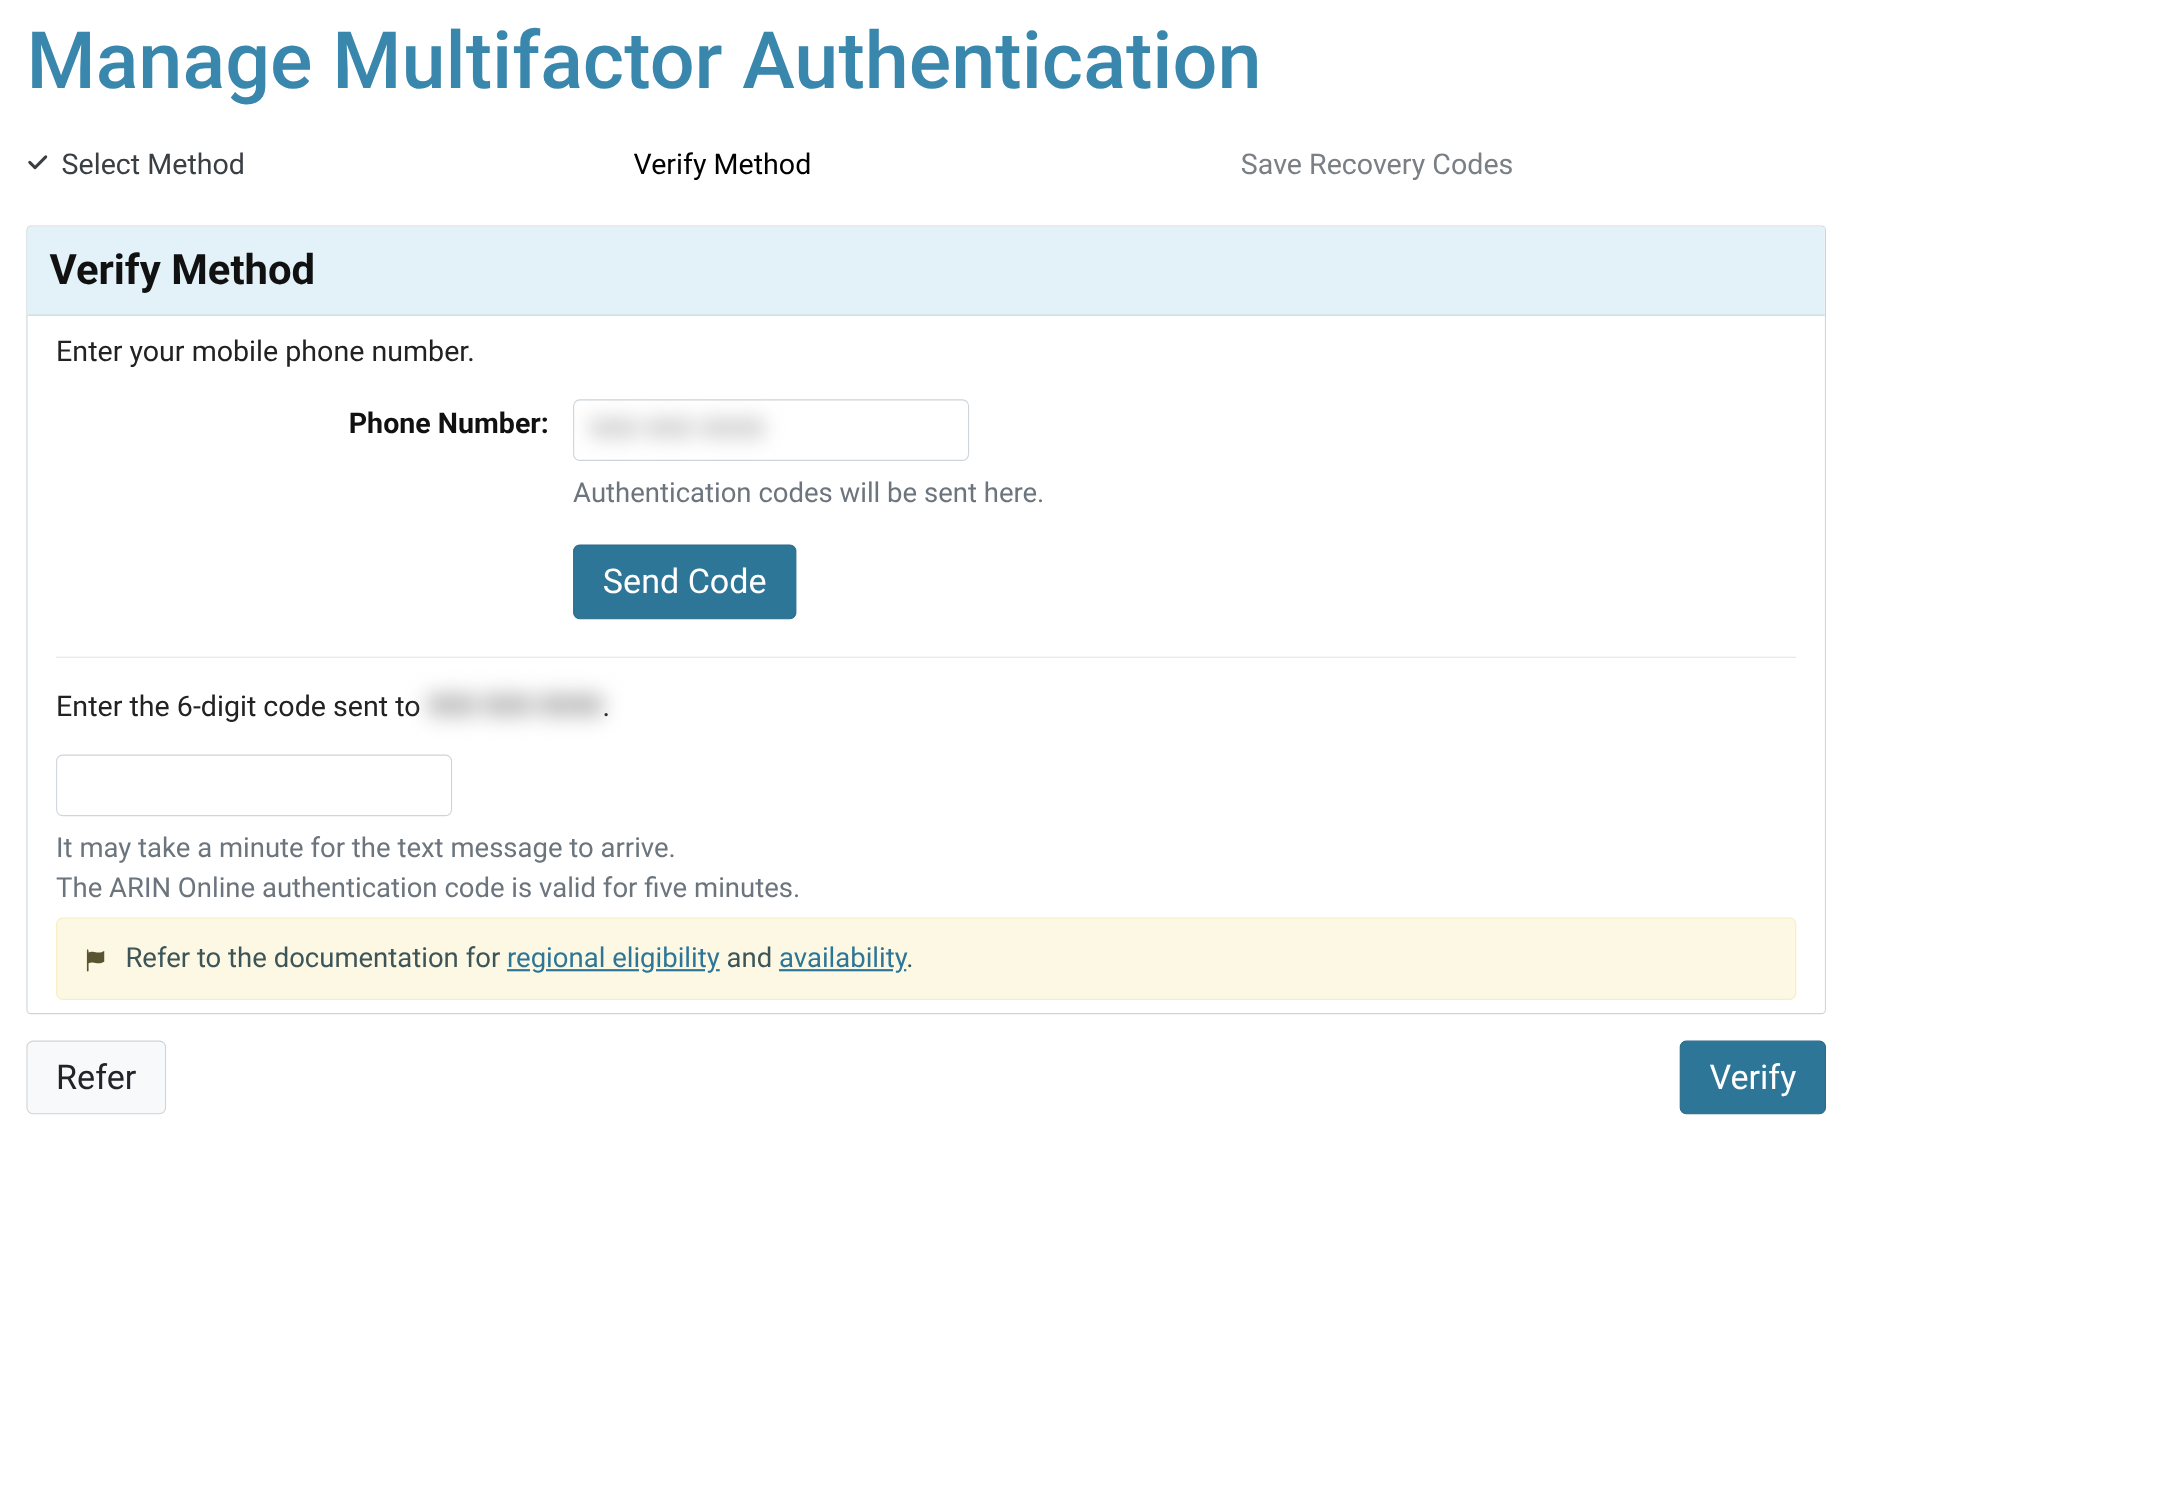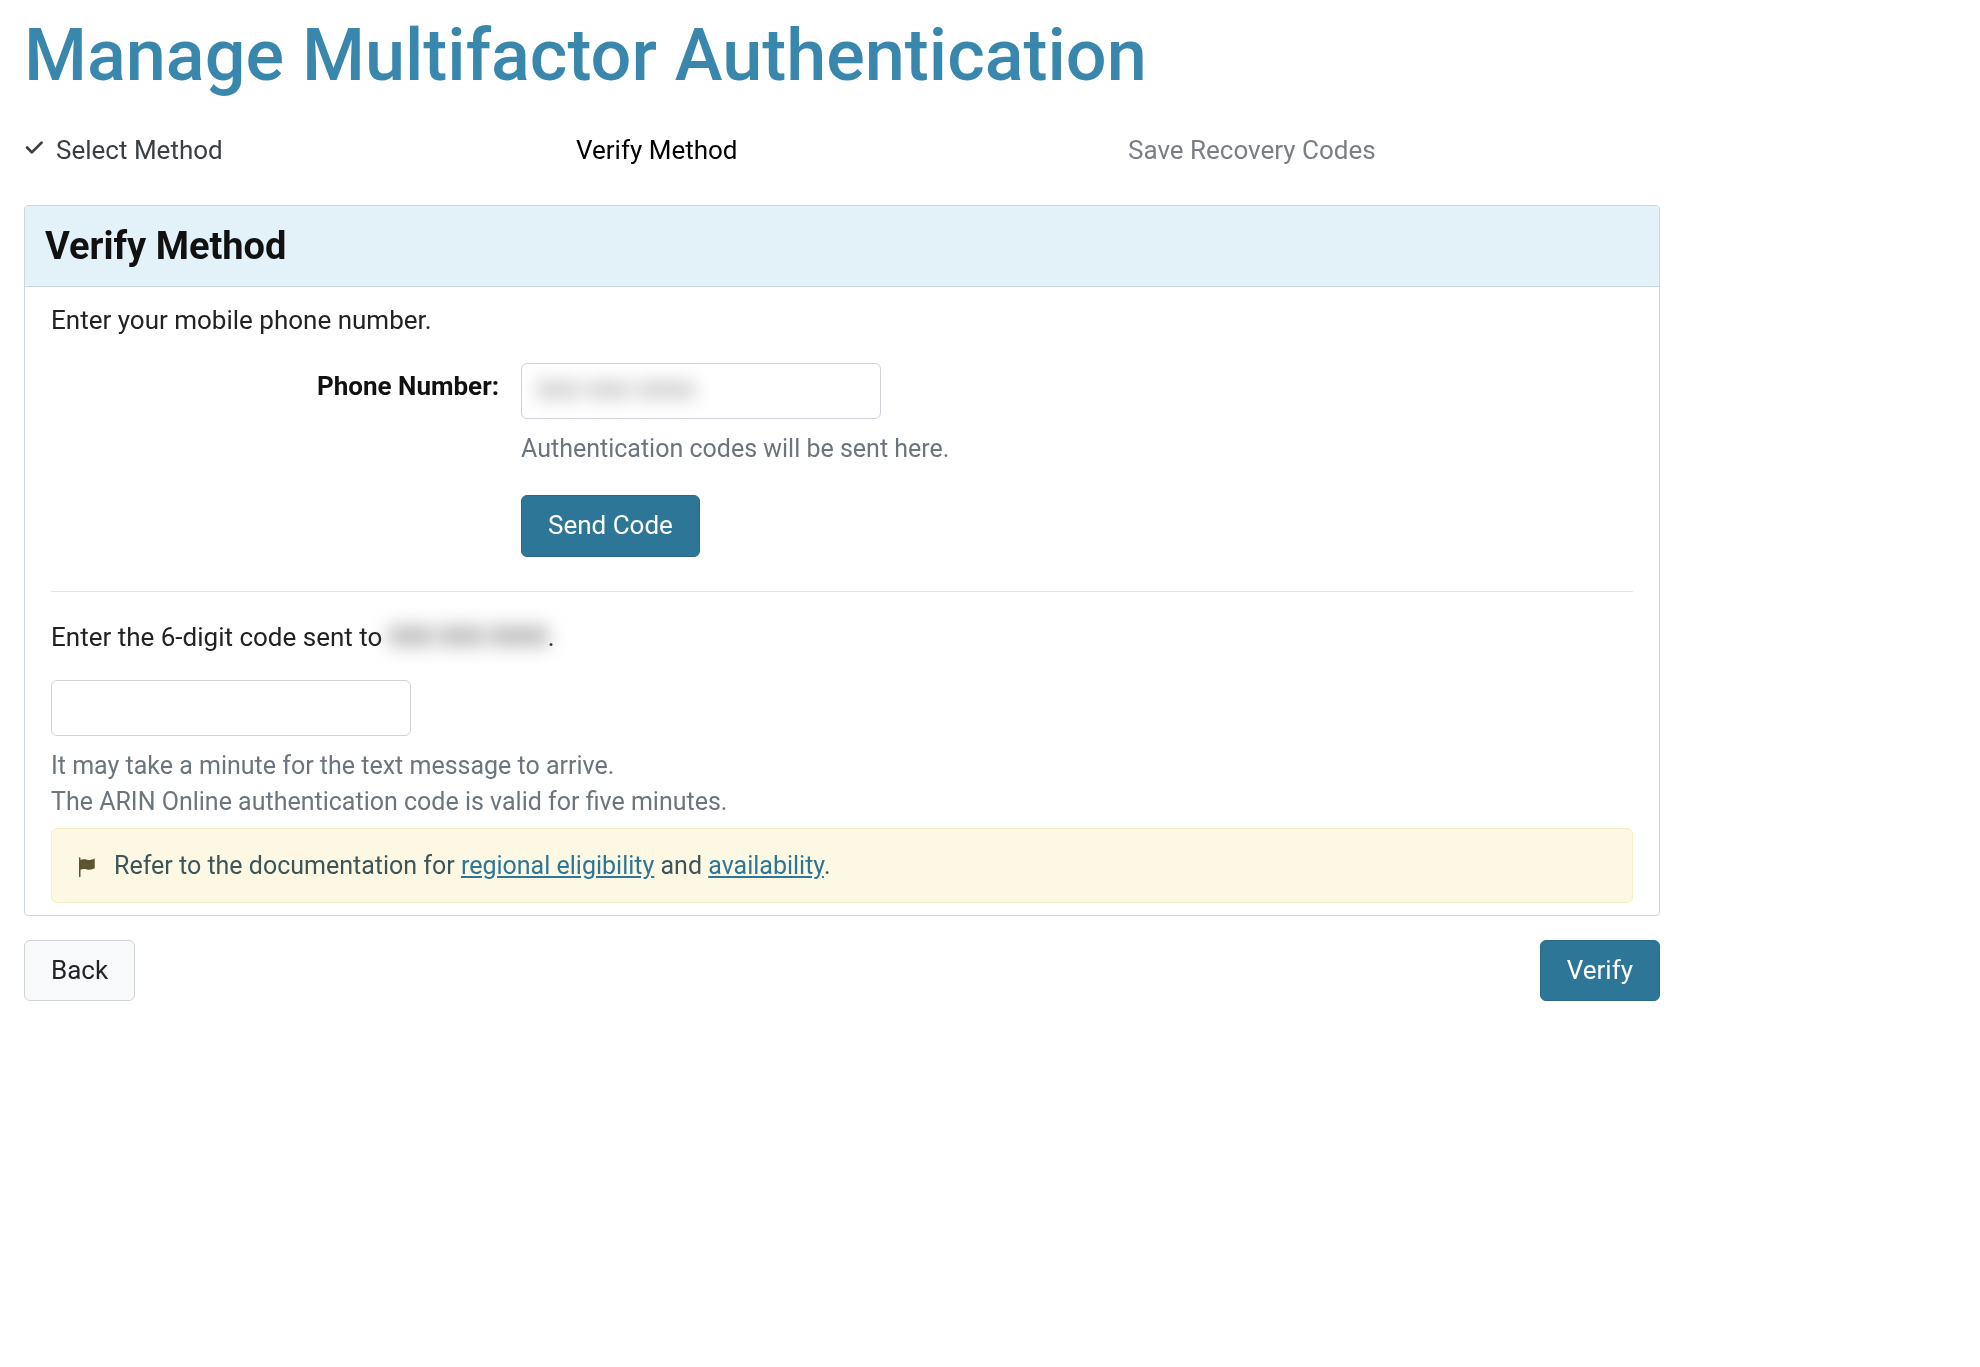"Send Code" .btn { font-size: 26px -> 31px }
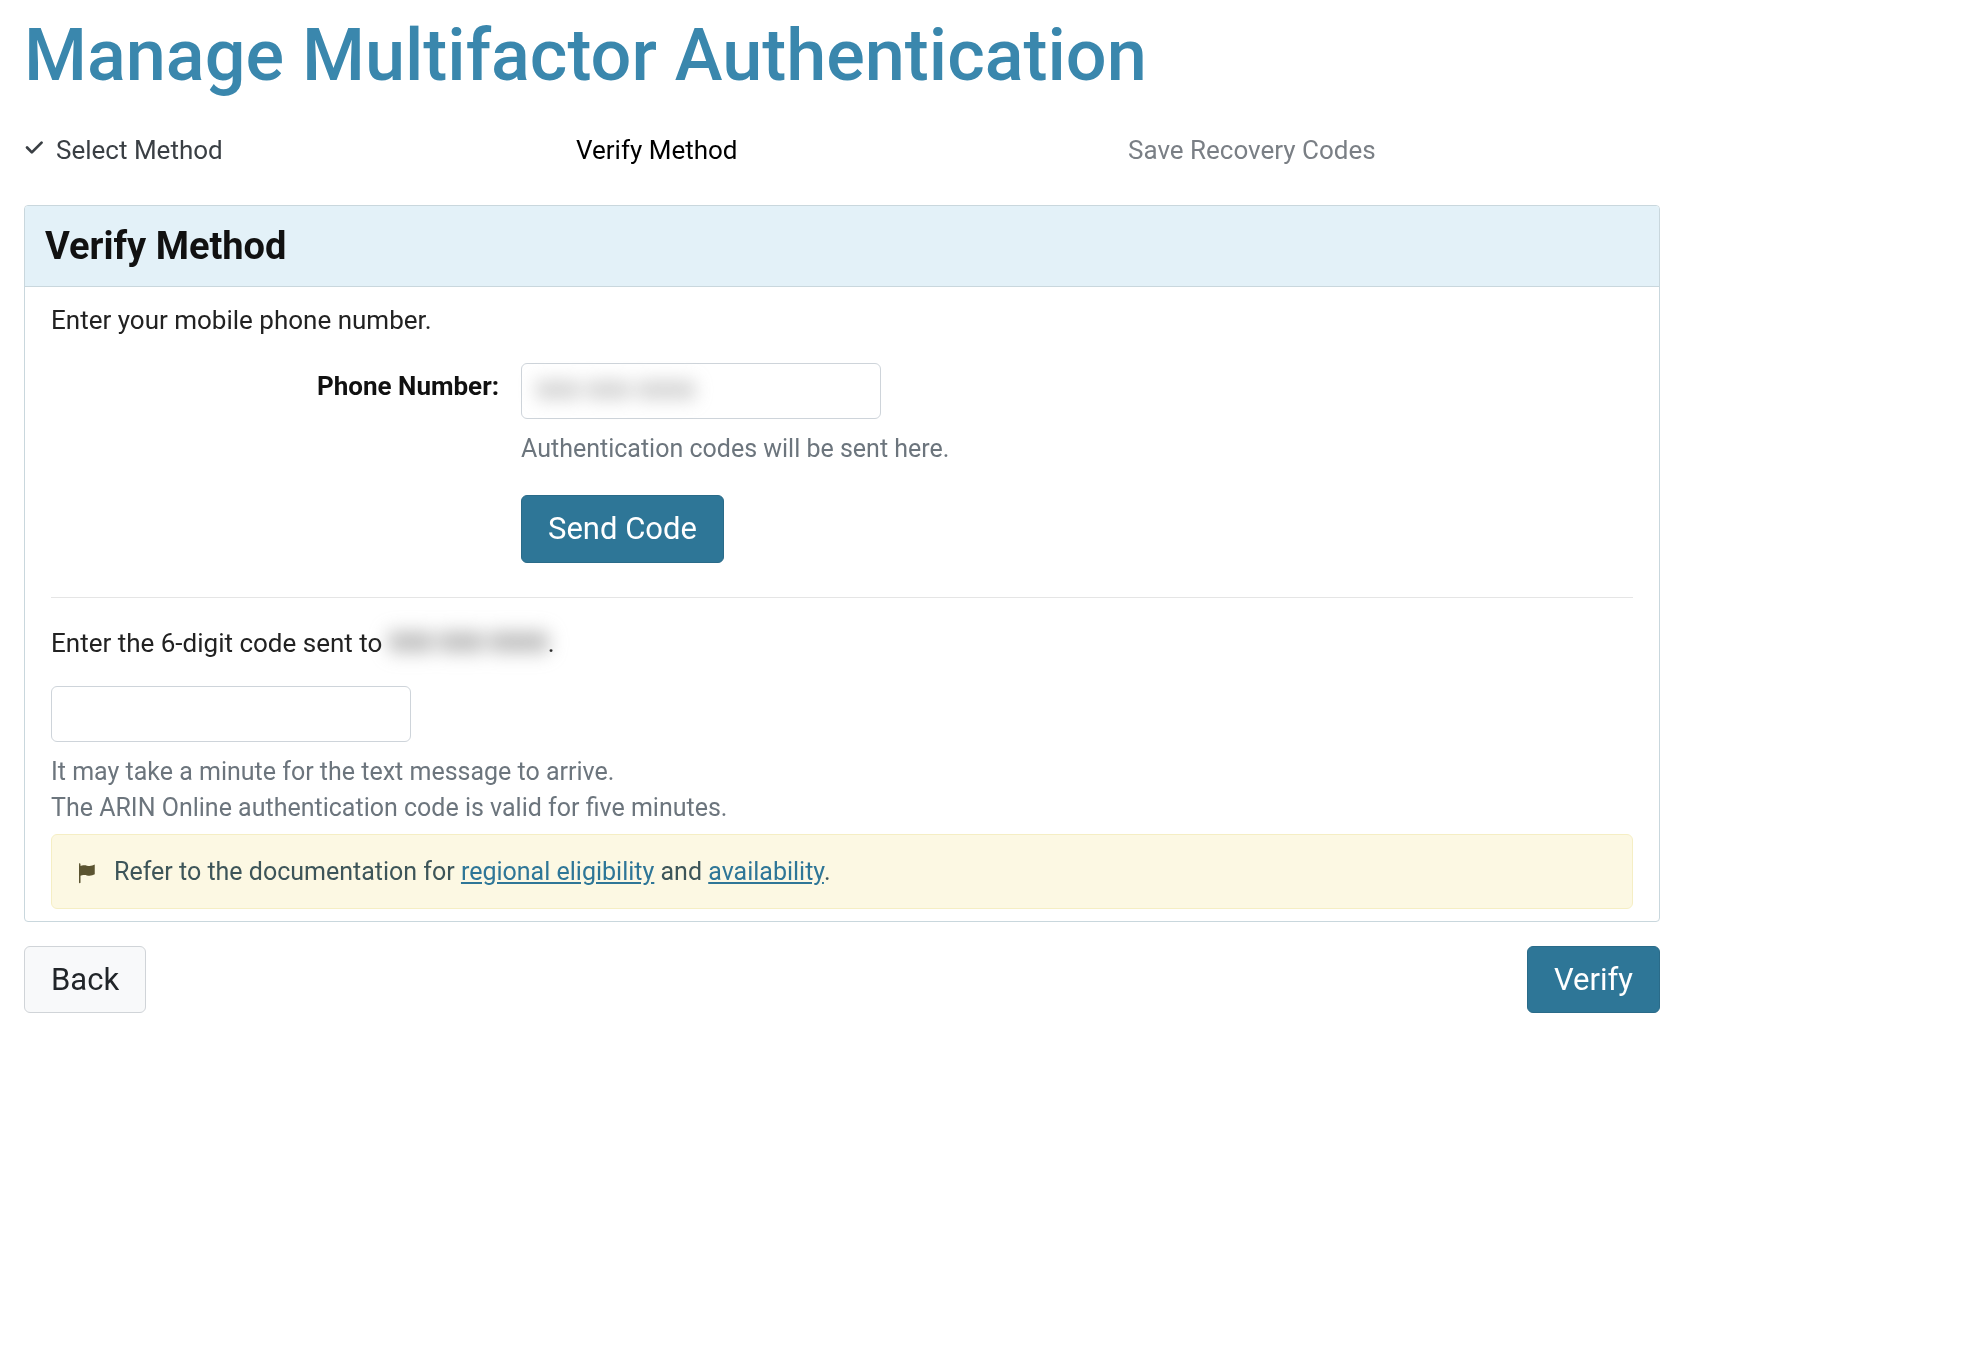"Back" button.btn { text: Back -> Refer }
